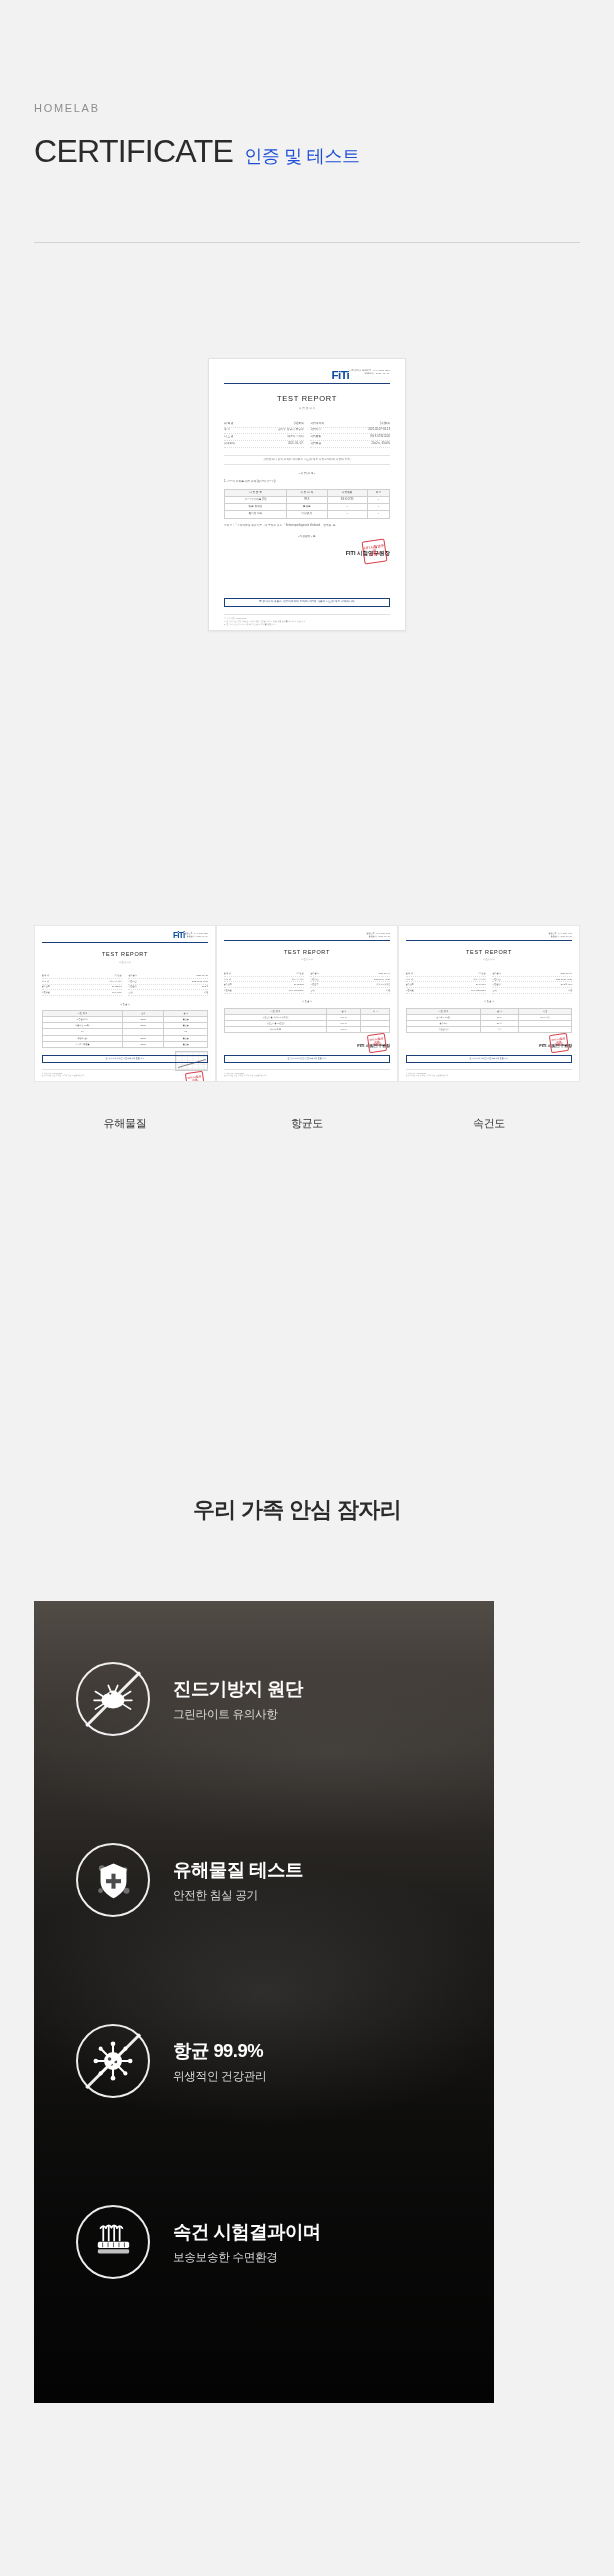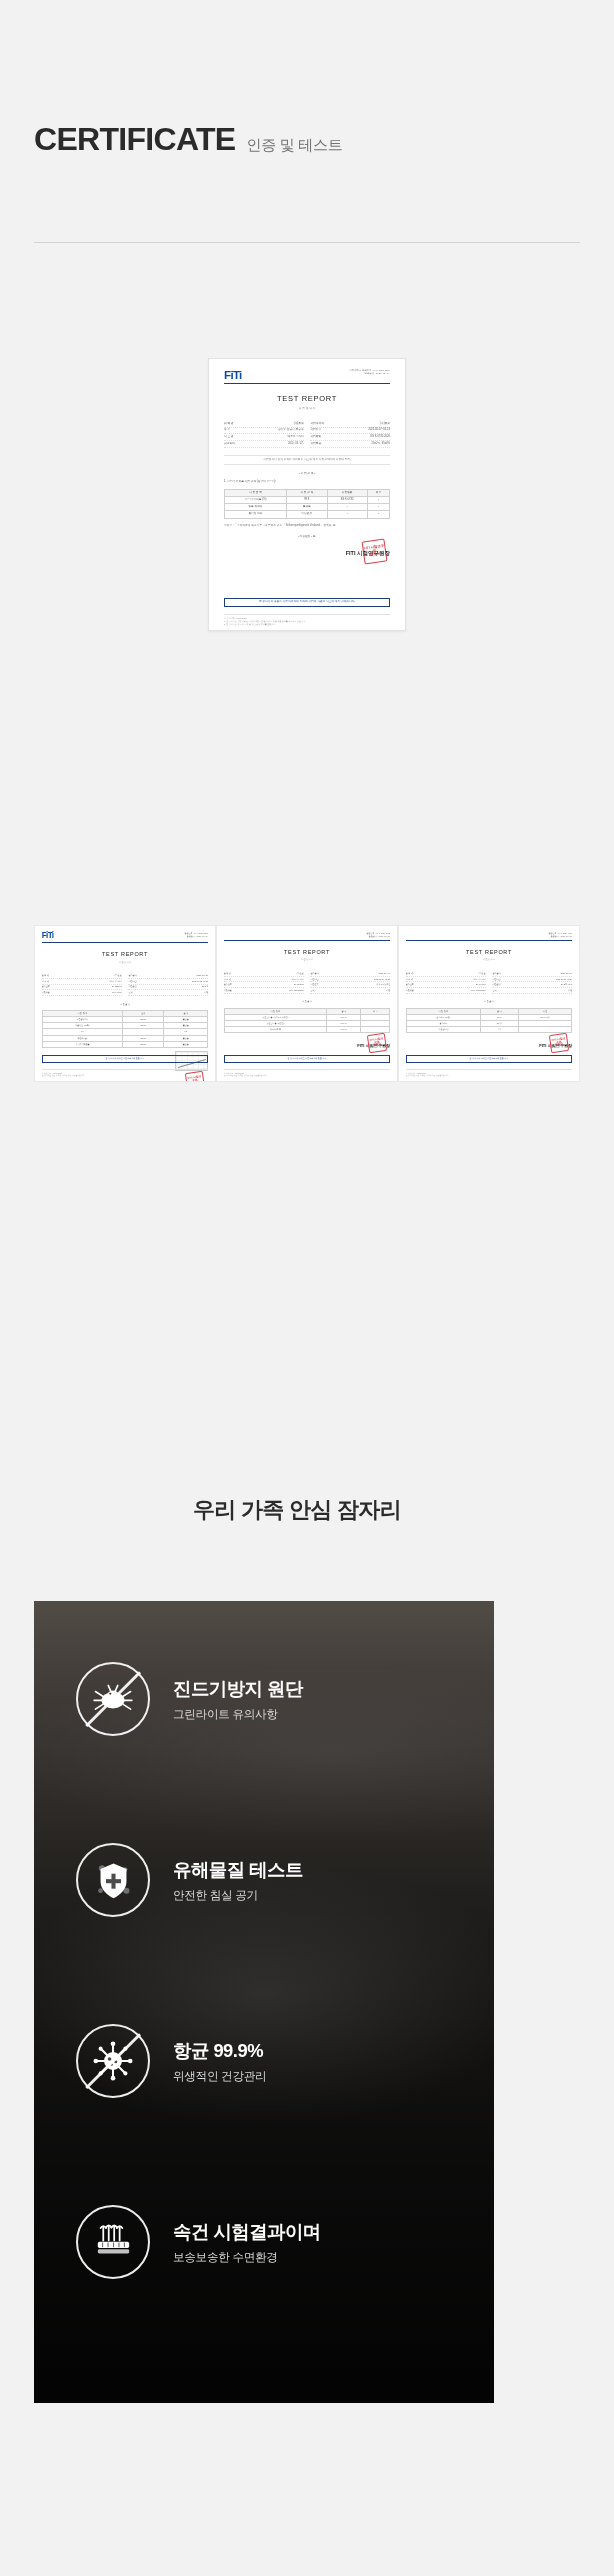"HOMELAB" div.brand { html: none -> <div>HOMELAB</div> }
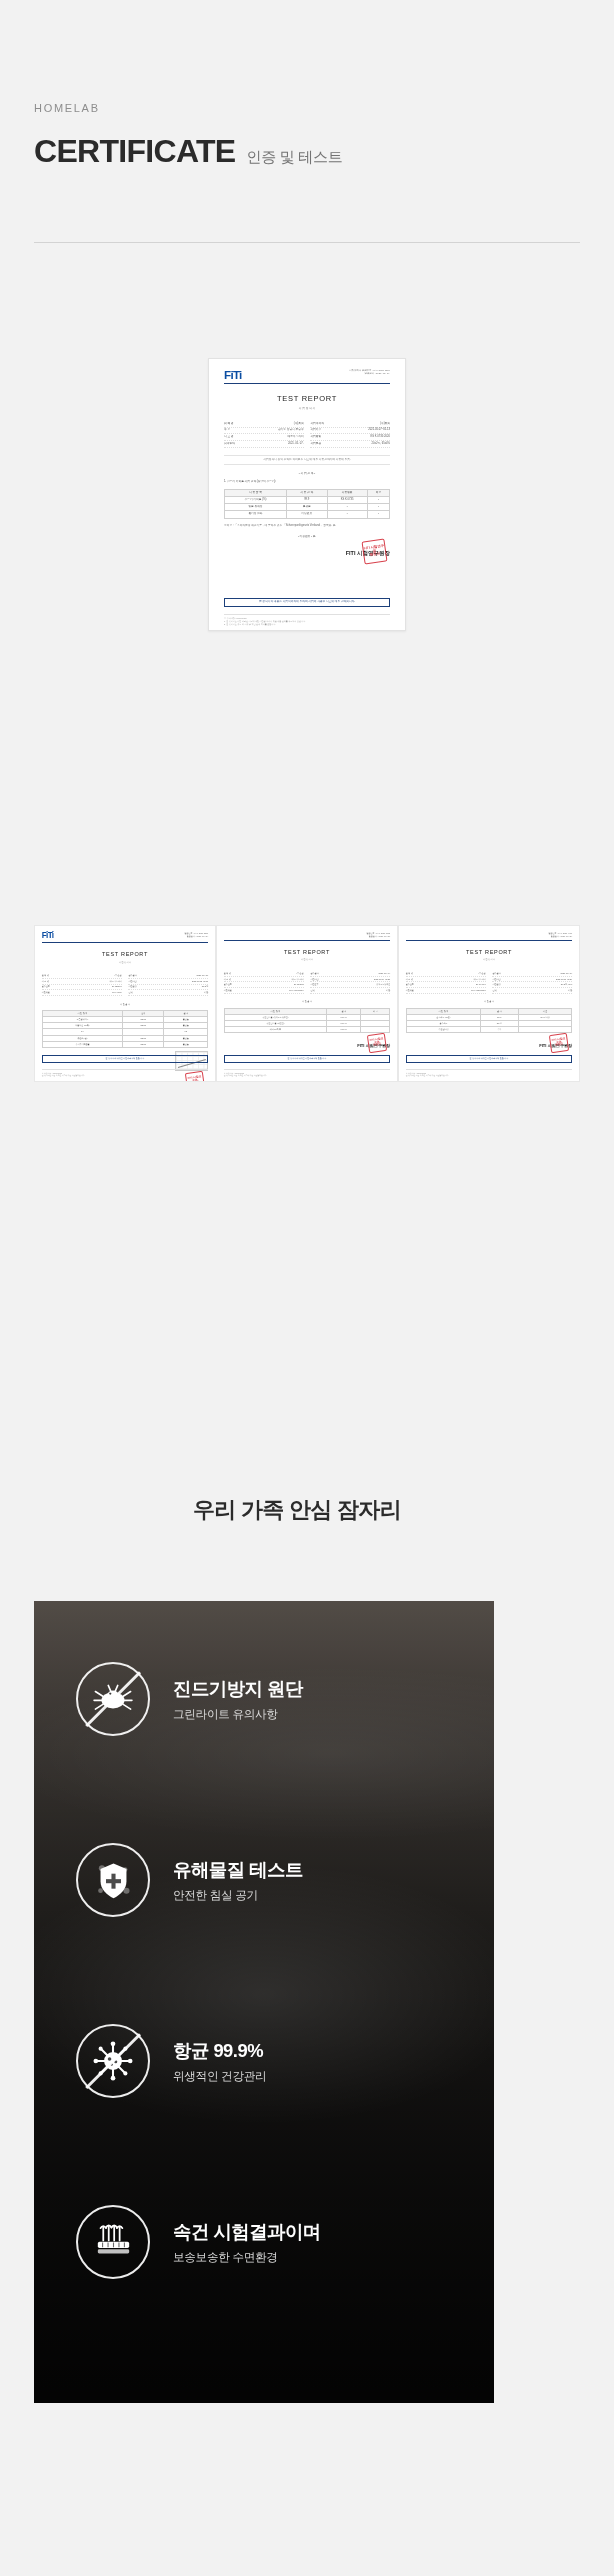"CERTIFICATE" .title-main { font-weight: bold -> normal }
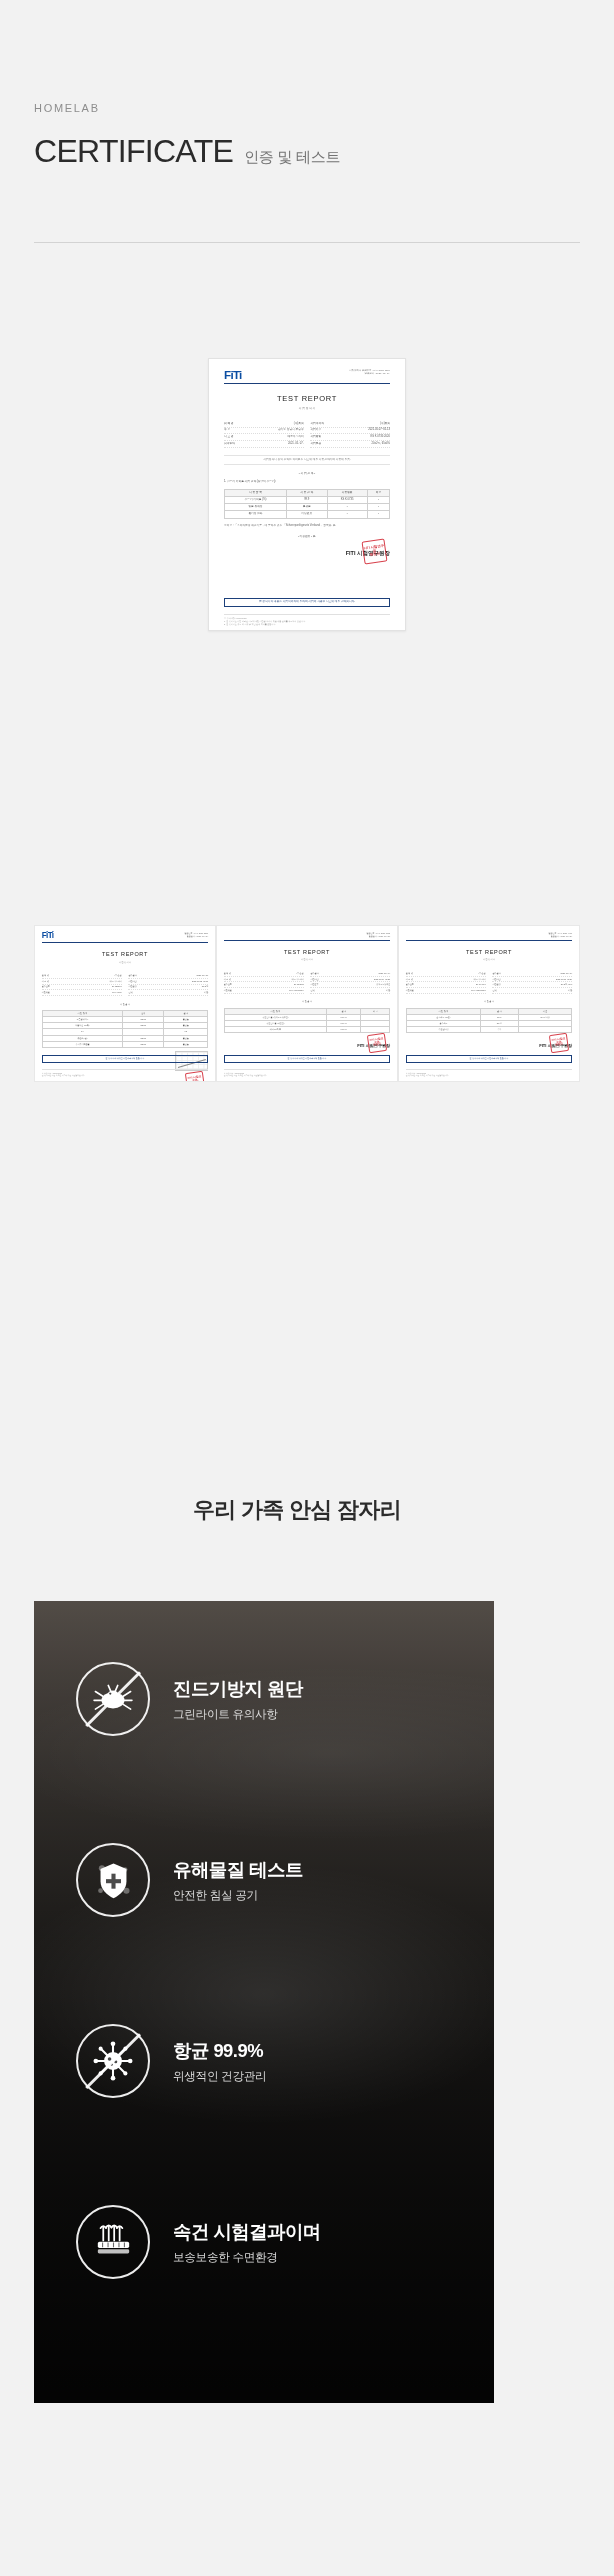"인증 및 테스트" .title-sub { color: #737373 -> #1d4ed8; font-size: 15px -> 18px }
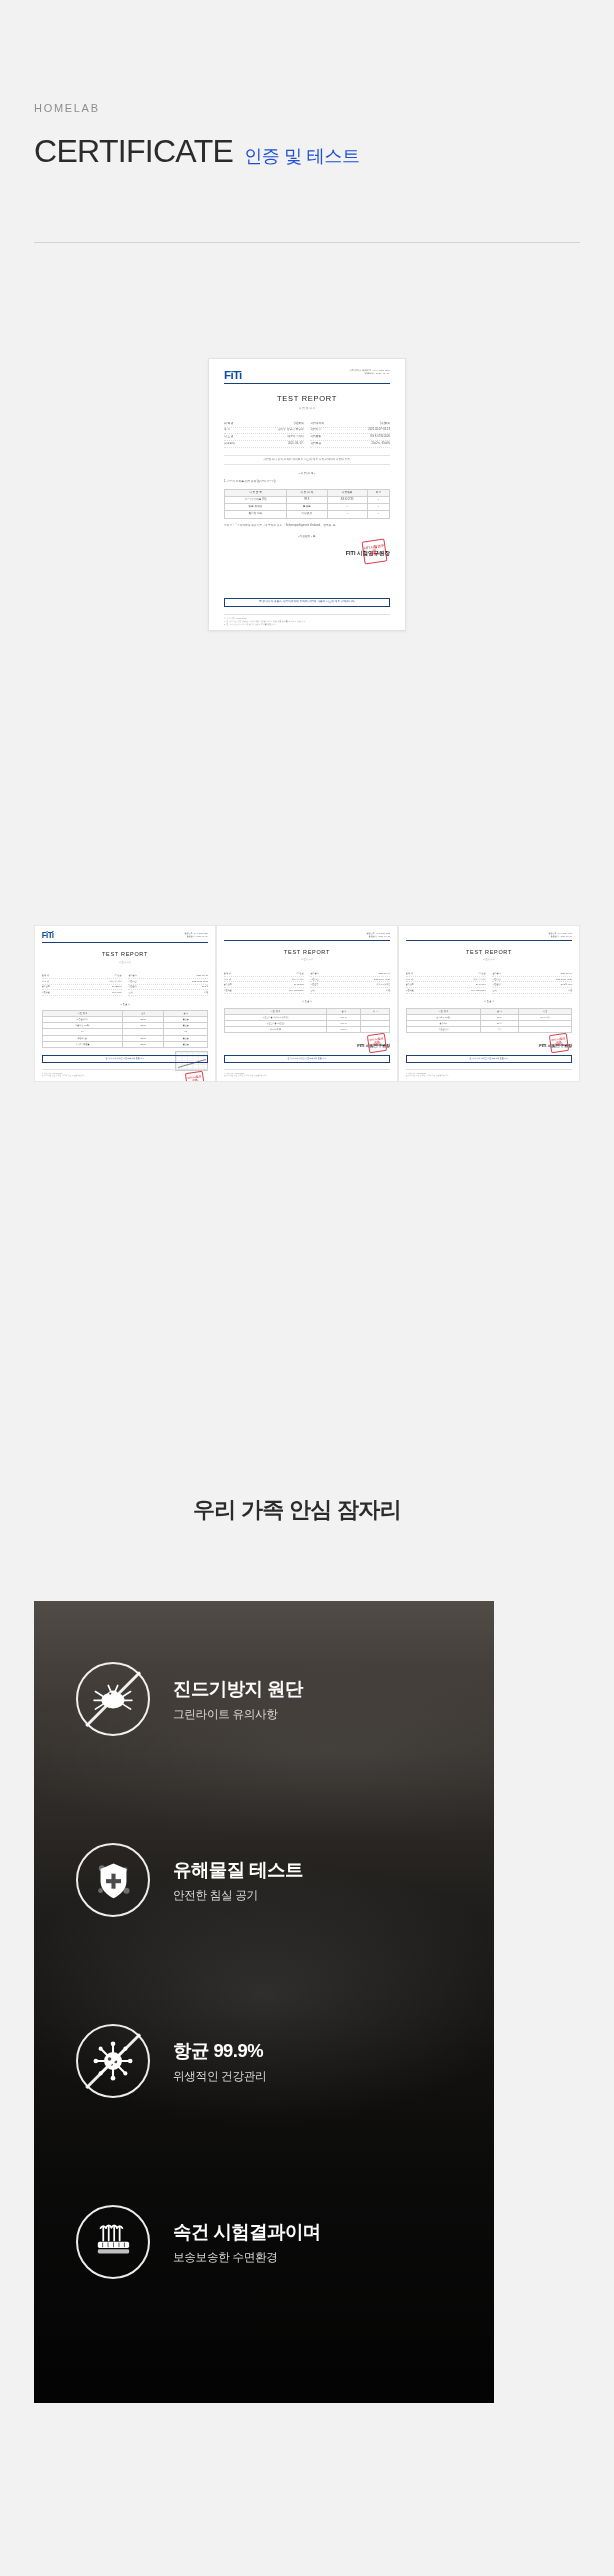"FiTi" .doc-top { justify-content: space-between -> flex-end }
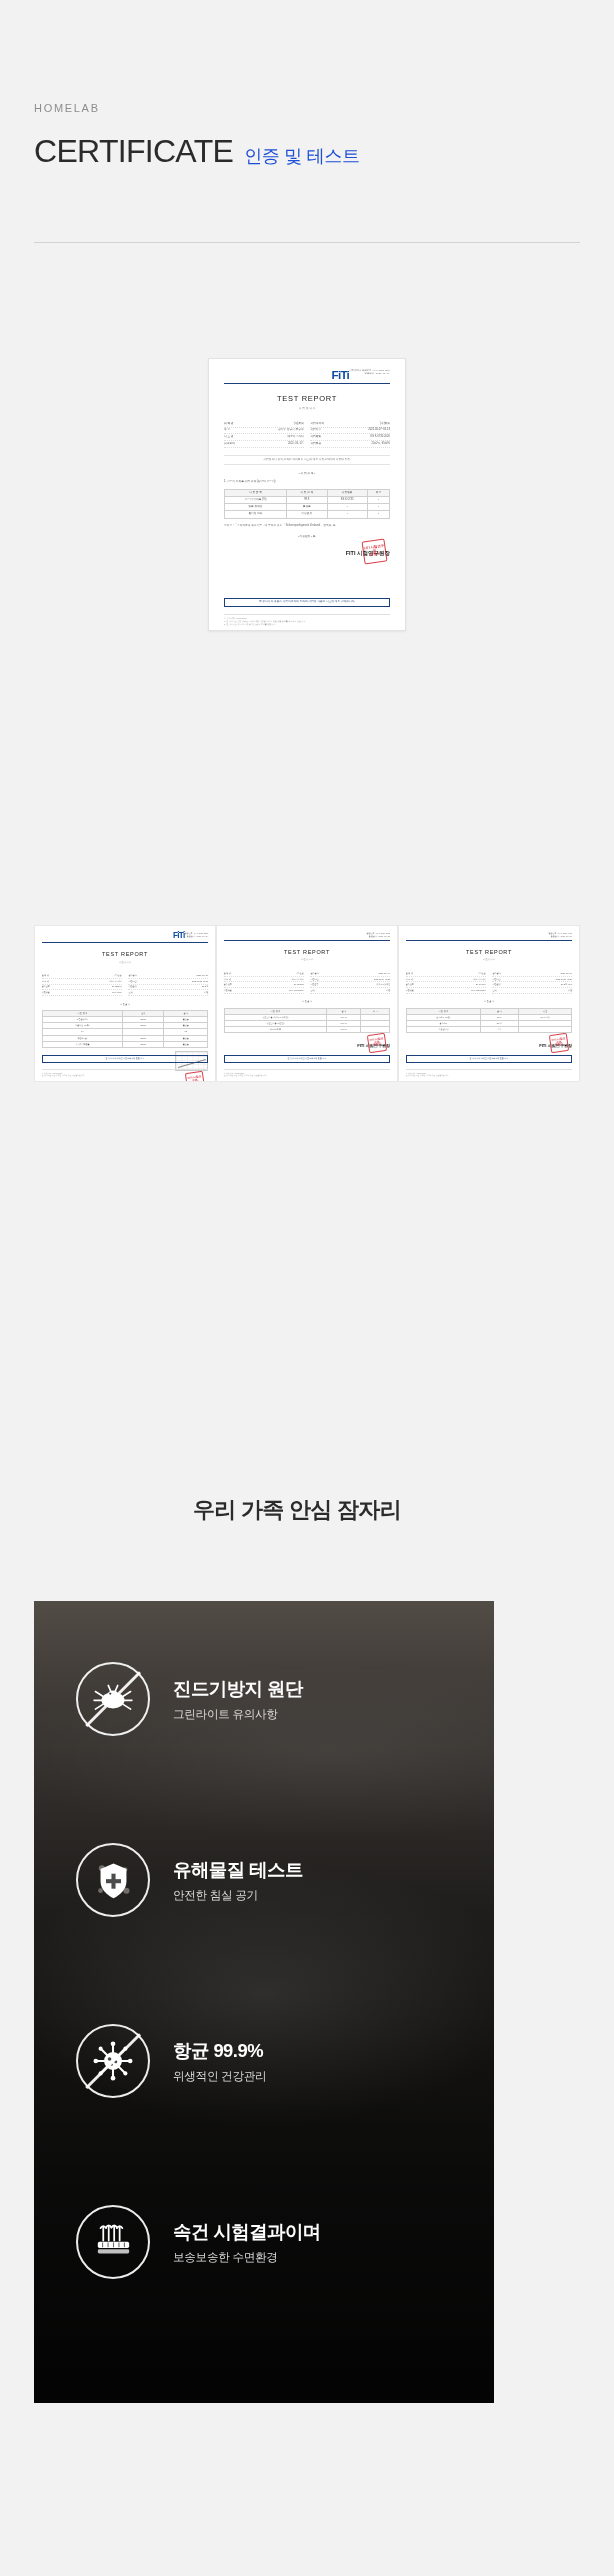"유해물질" div.trio-captions { html: none -> <div> <div>유해물질</div> <div>항균도</div> <div>속건도</div> </div> }
